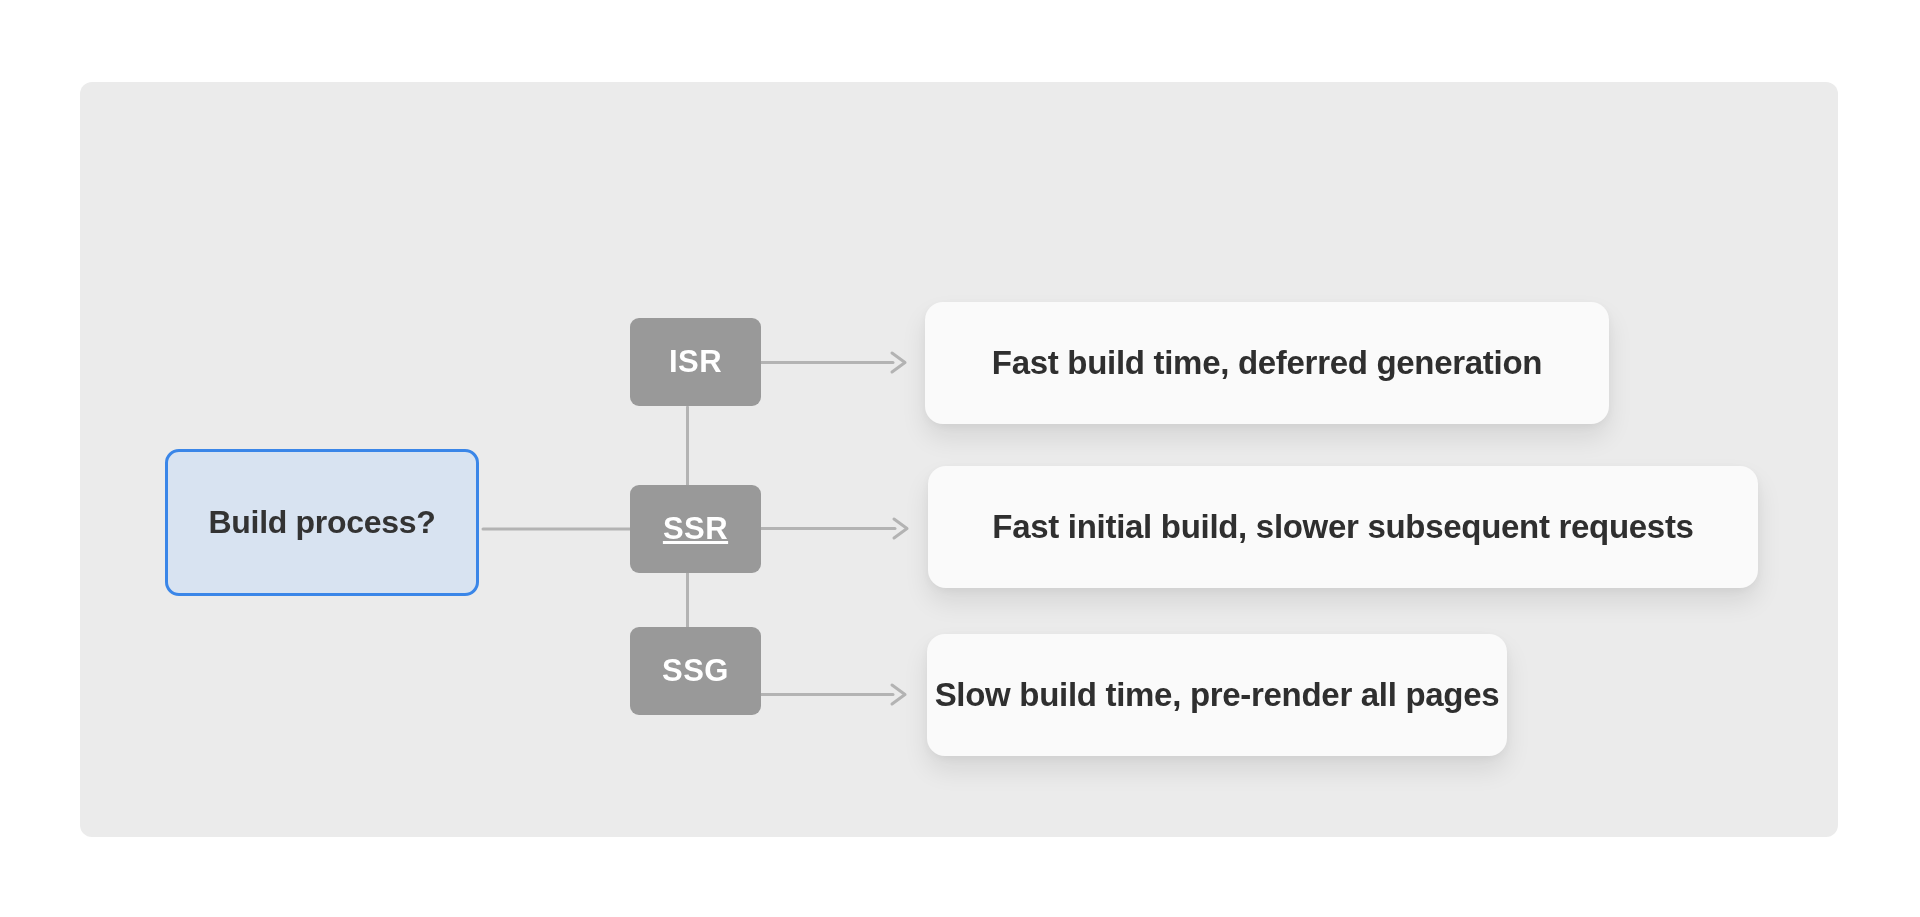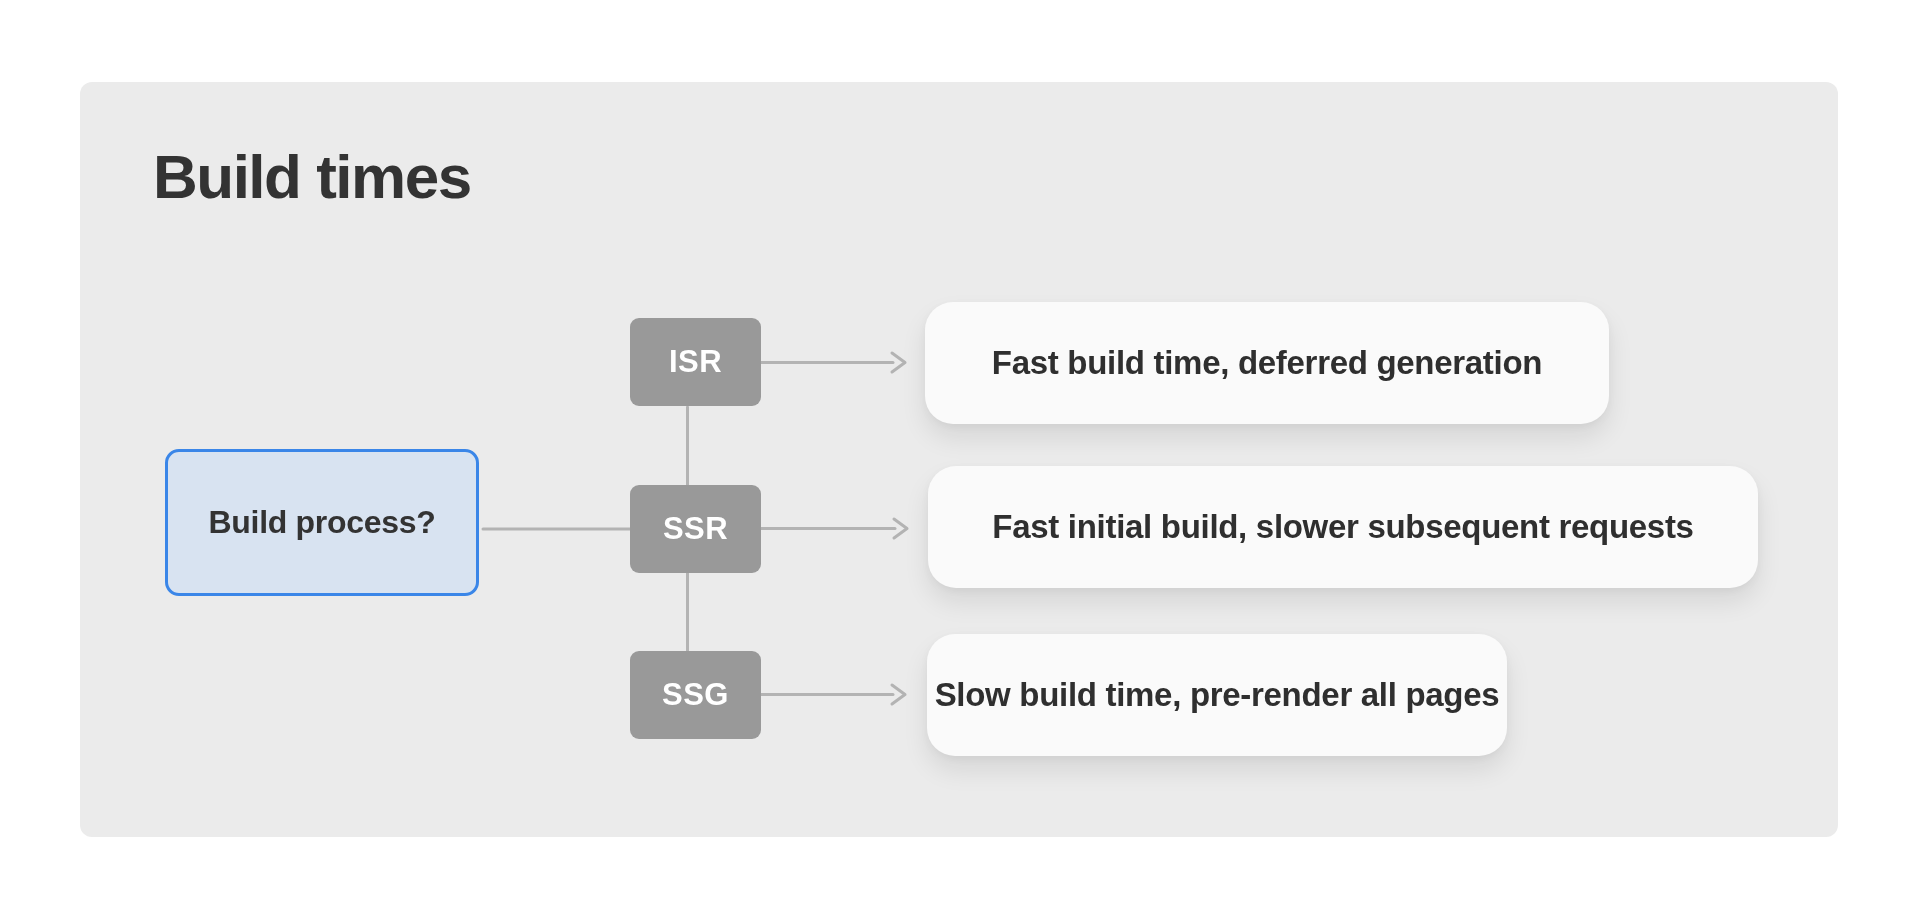"Build times" div.title { html: <div>Build times</div> -> none }
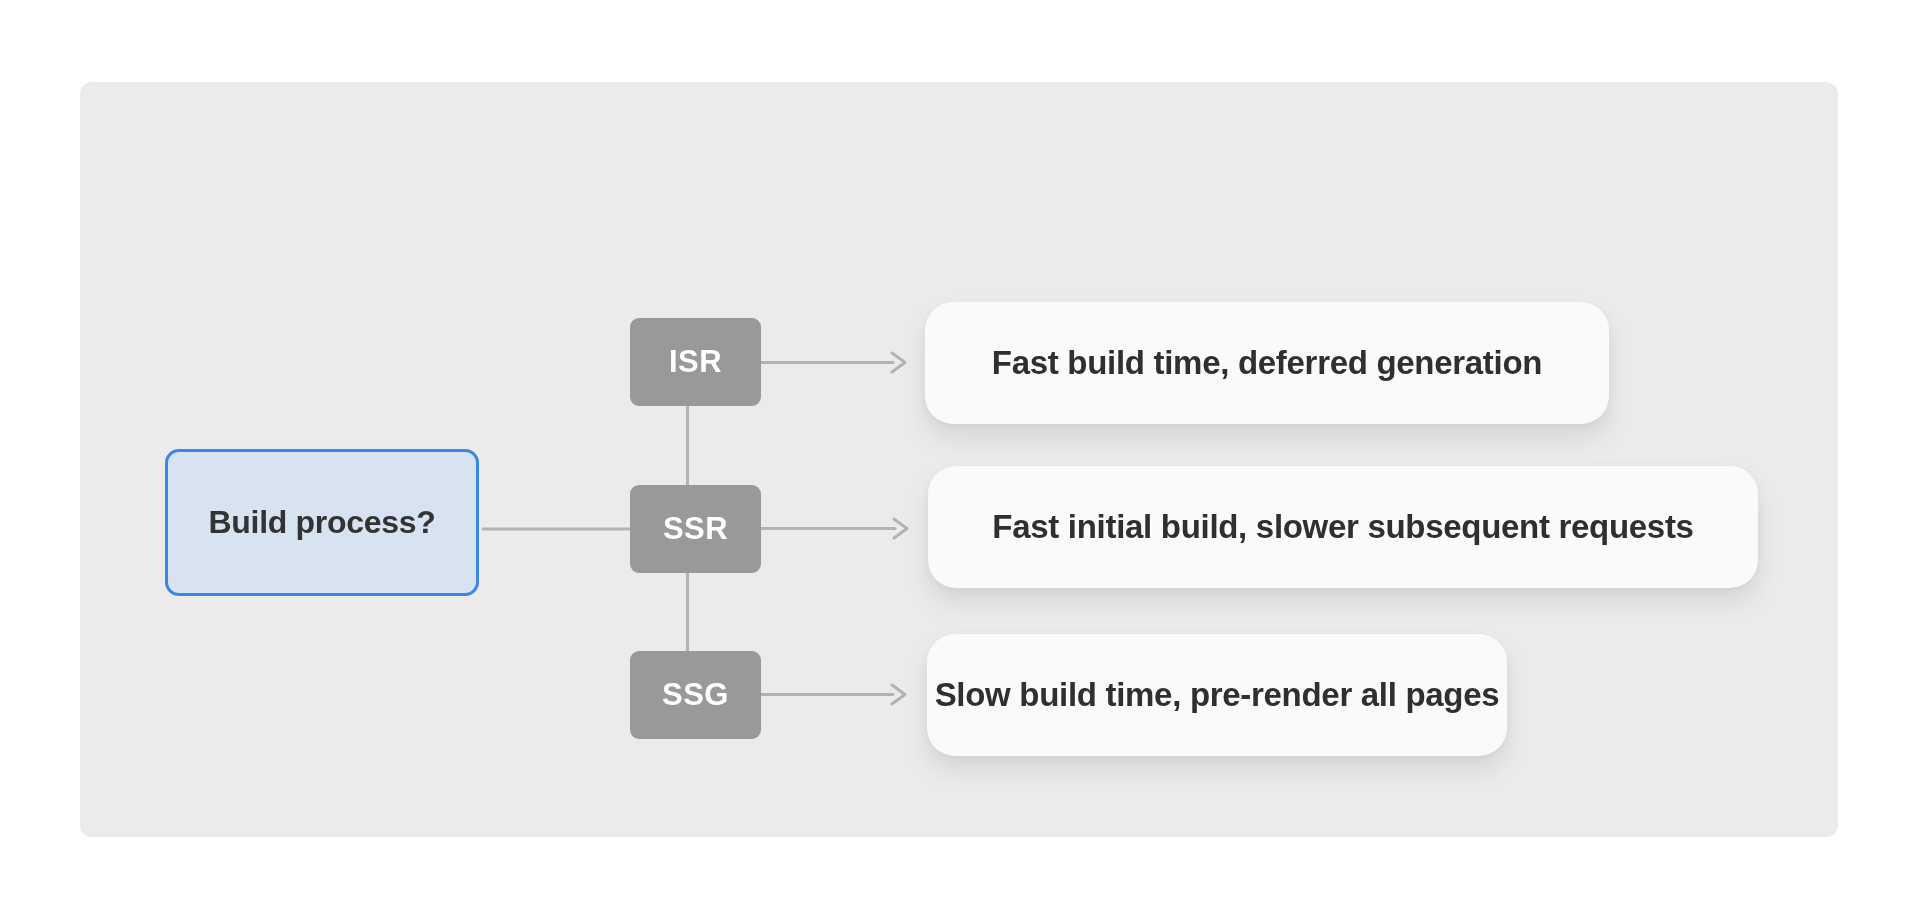"Fast build time, deferred generation" .result { border-radius: 28px -> 18px }
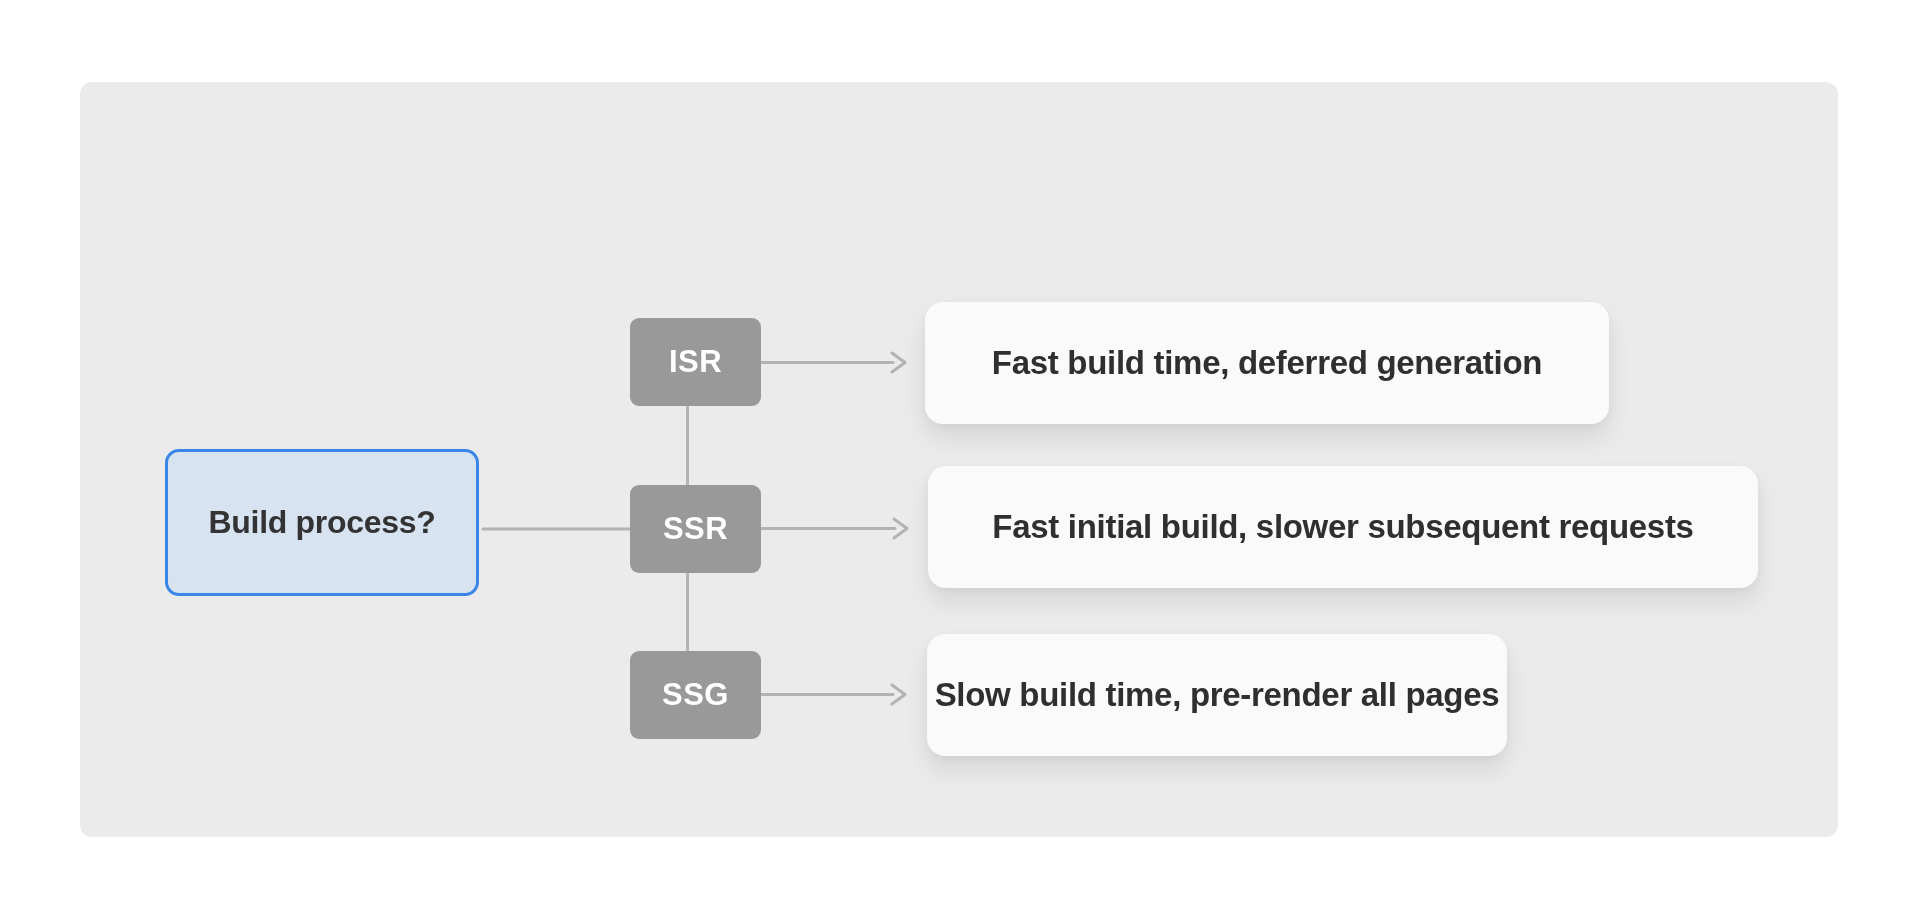"SSR" .node-ssr { text-decoration: none -> underline }
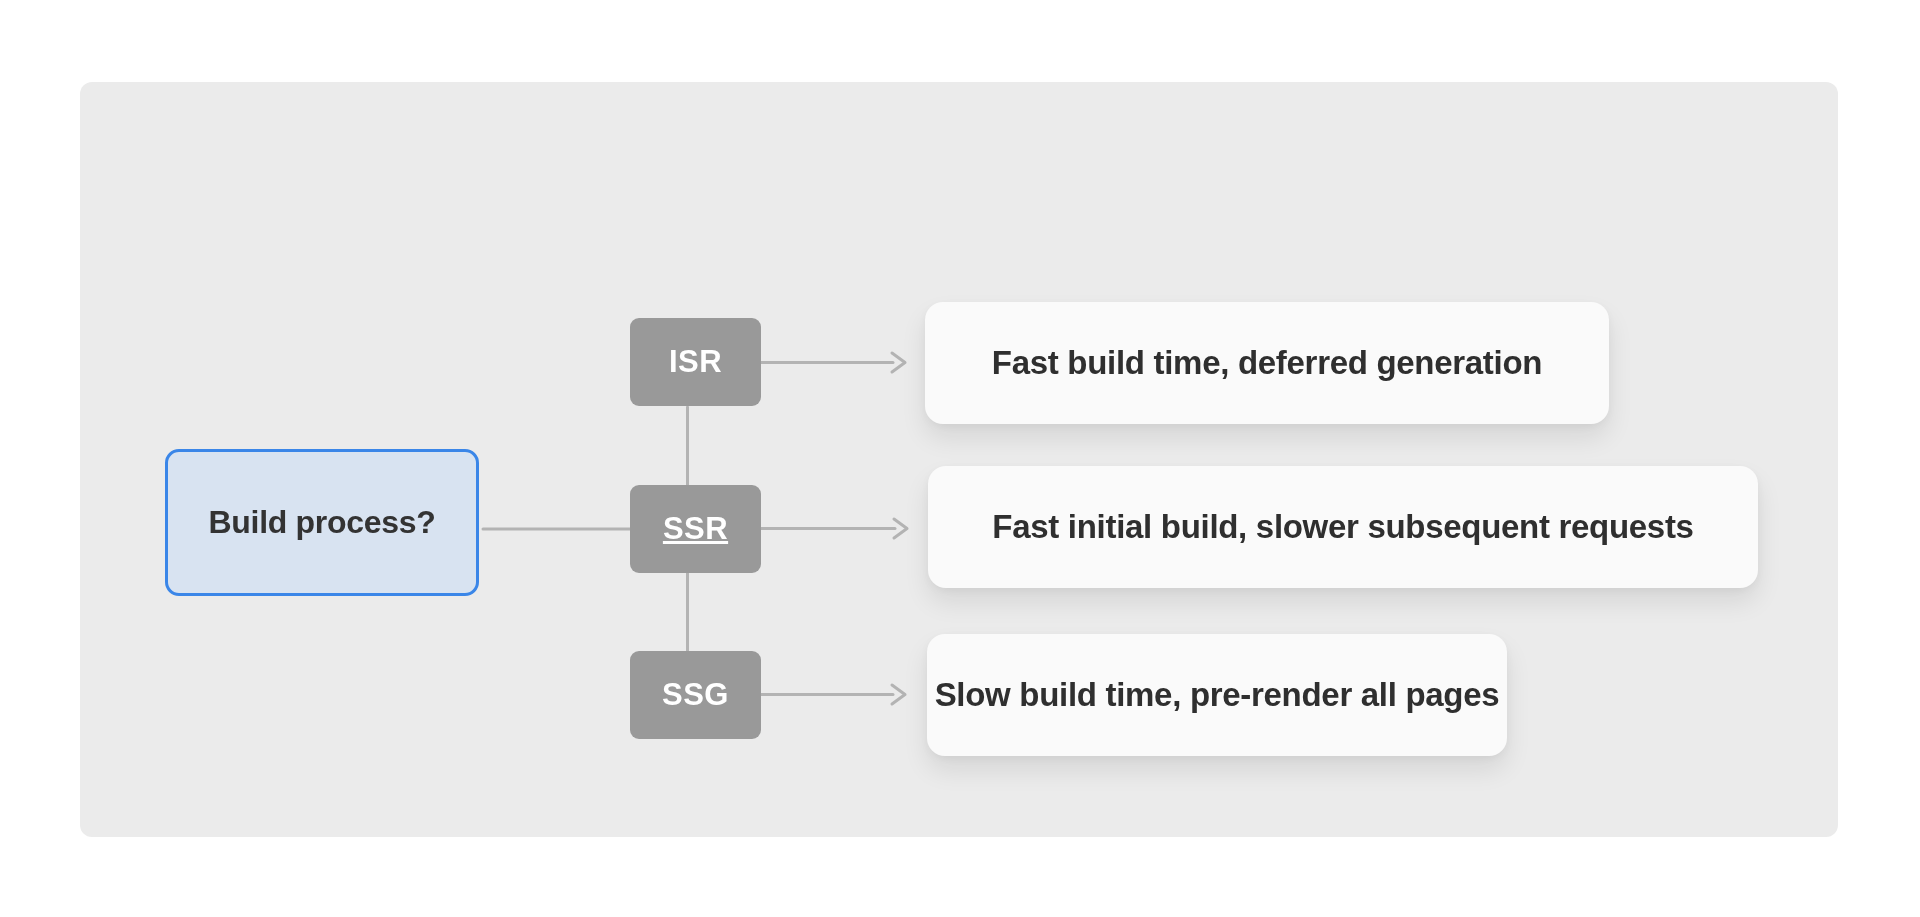"SSG" .node-ssg { top: 651px -> 627px }
